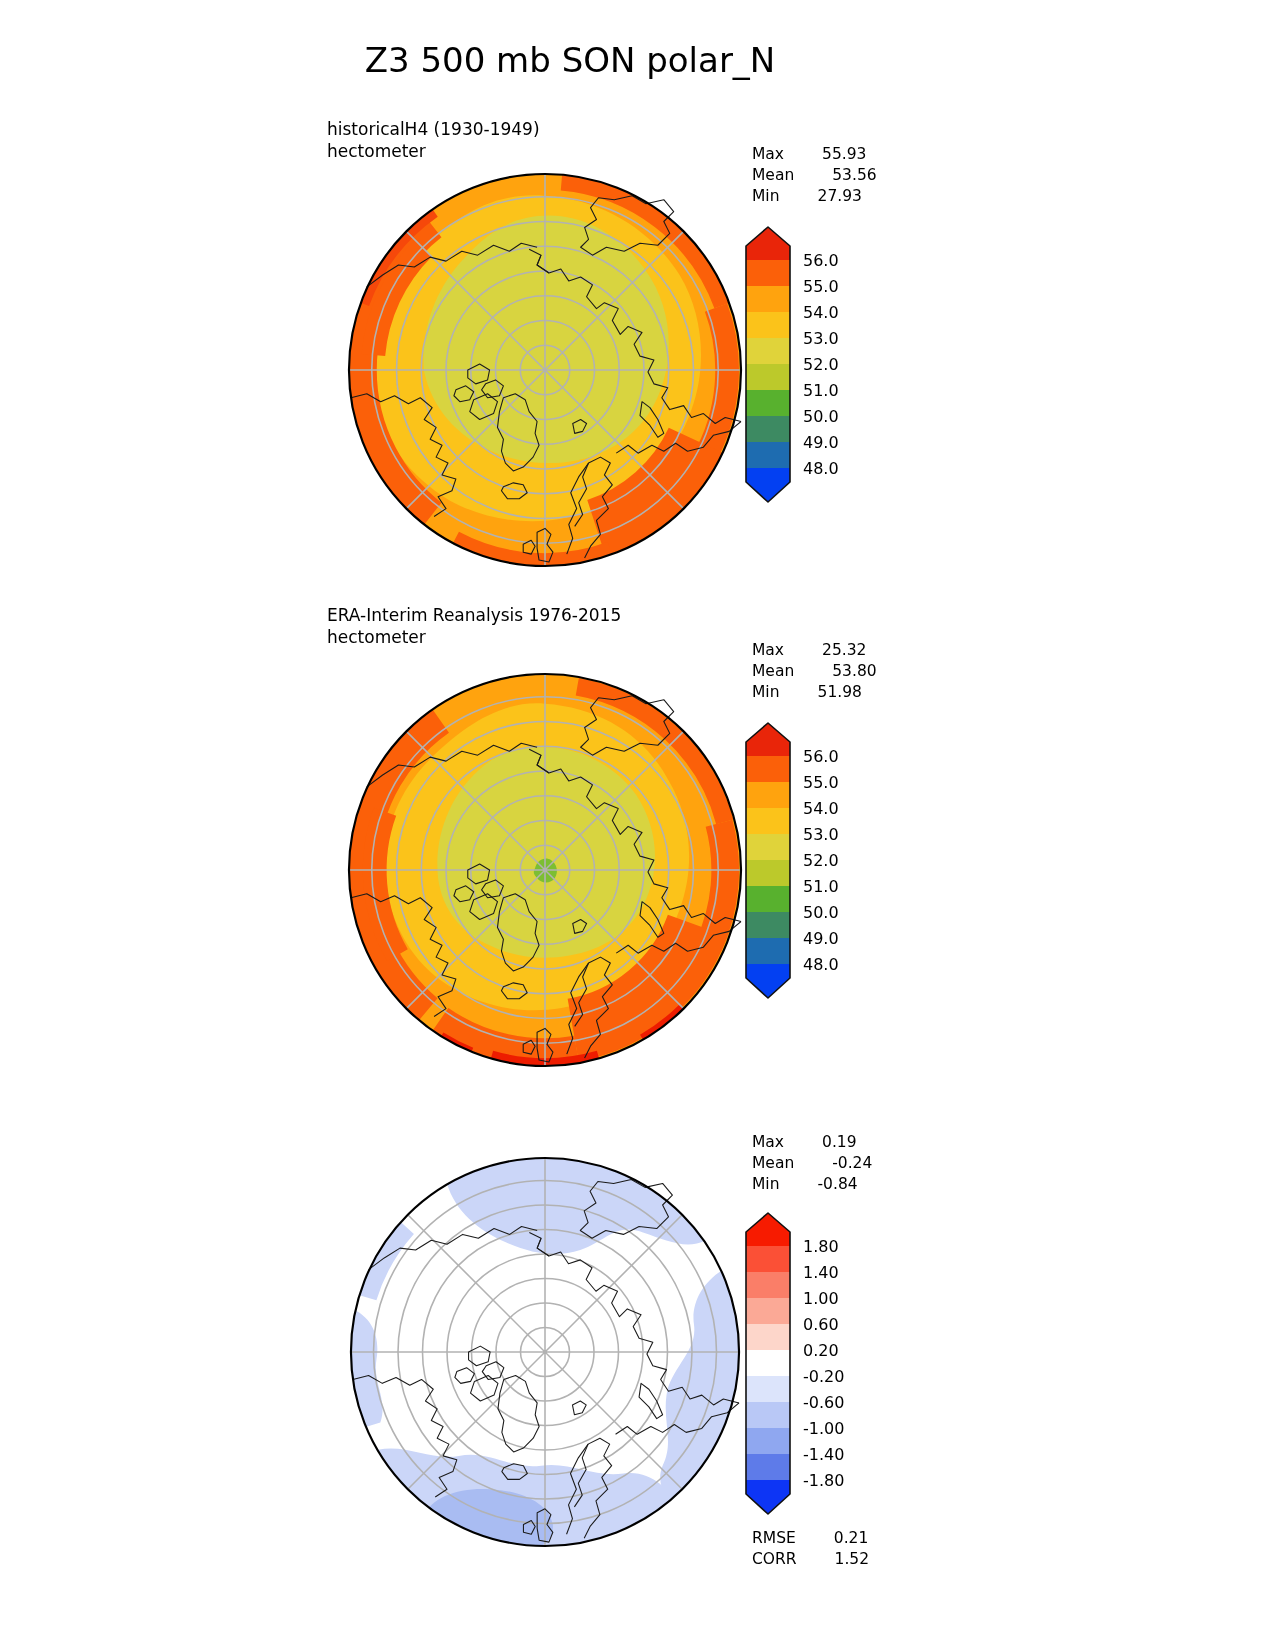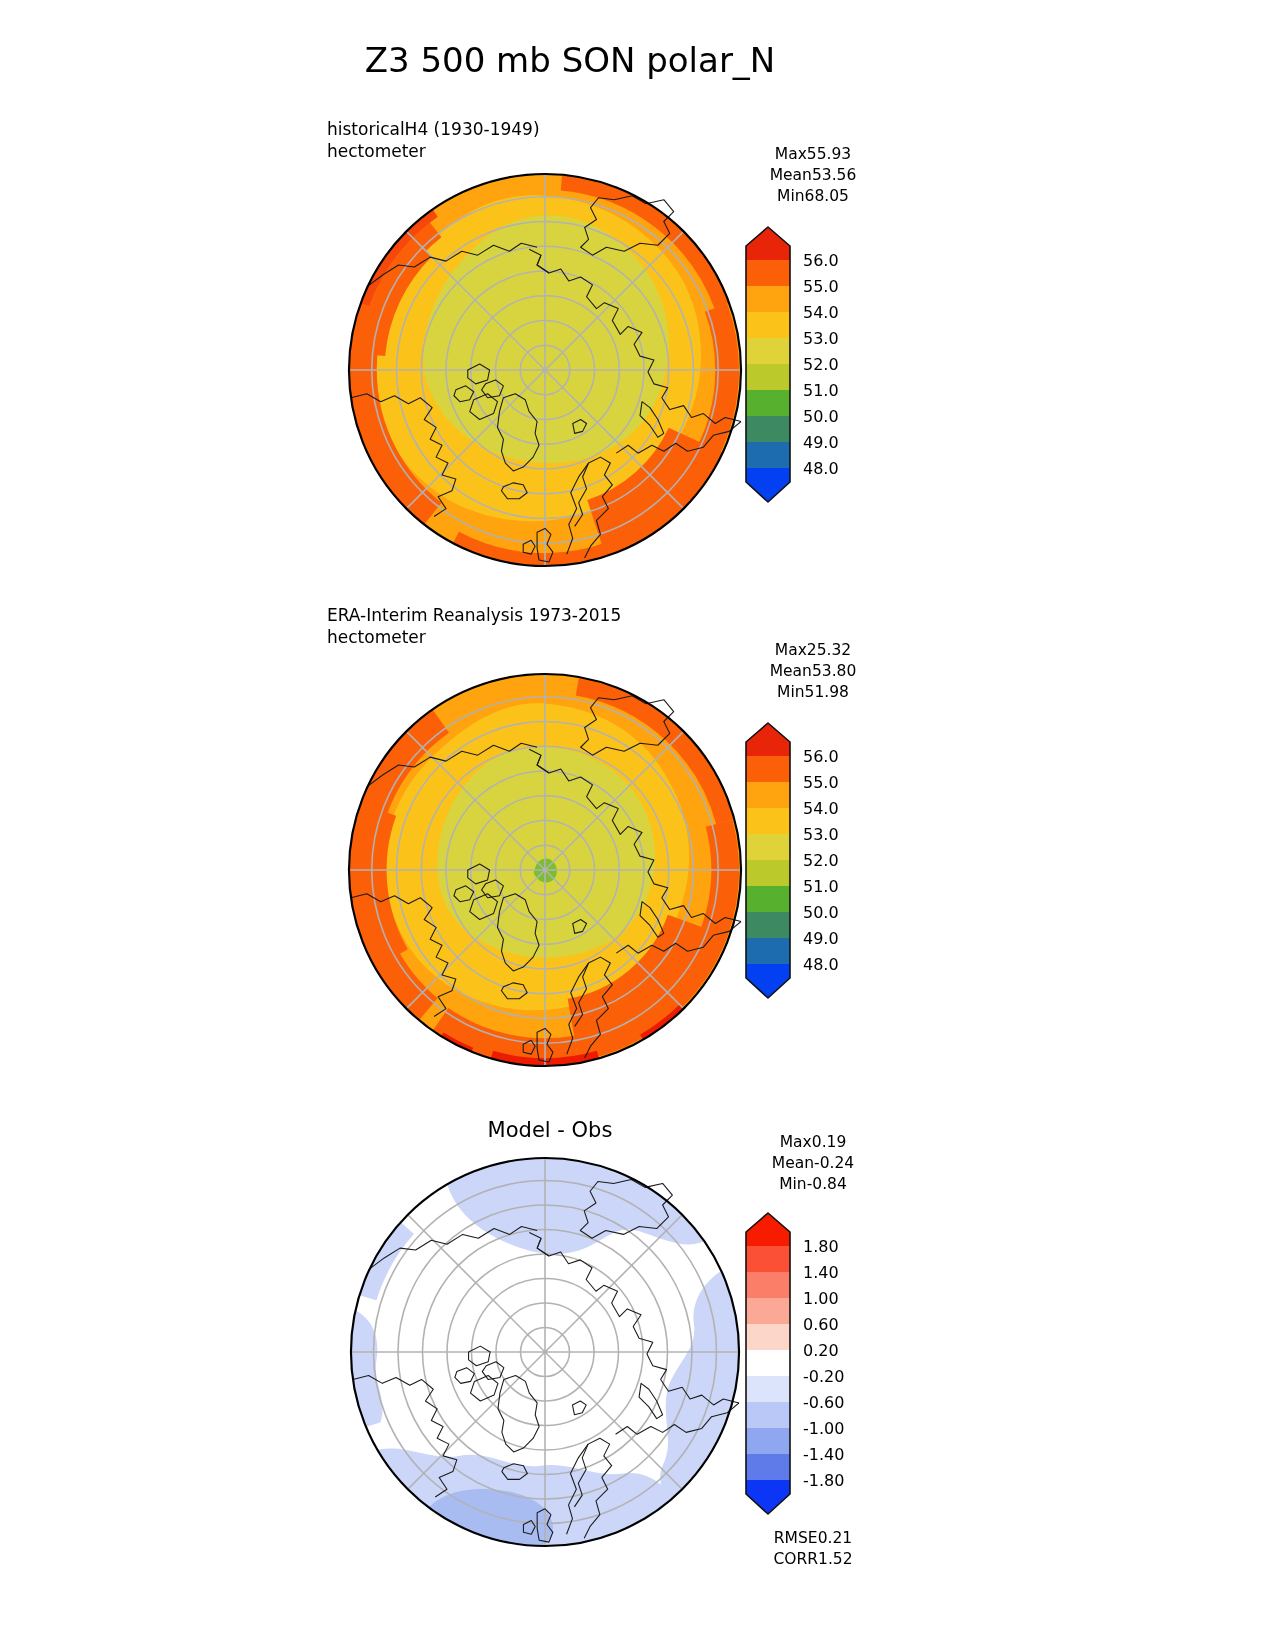"Max" .srow { gap: none -> 38px; justify-content: center -> flex-start }
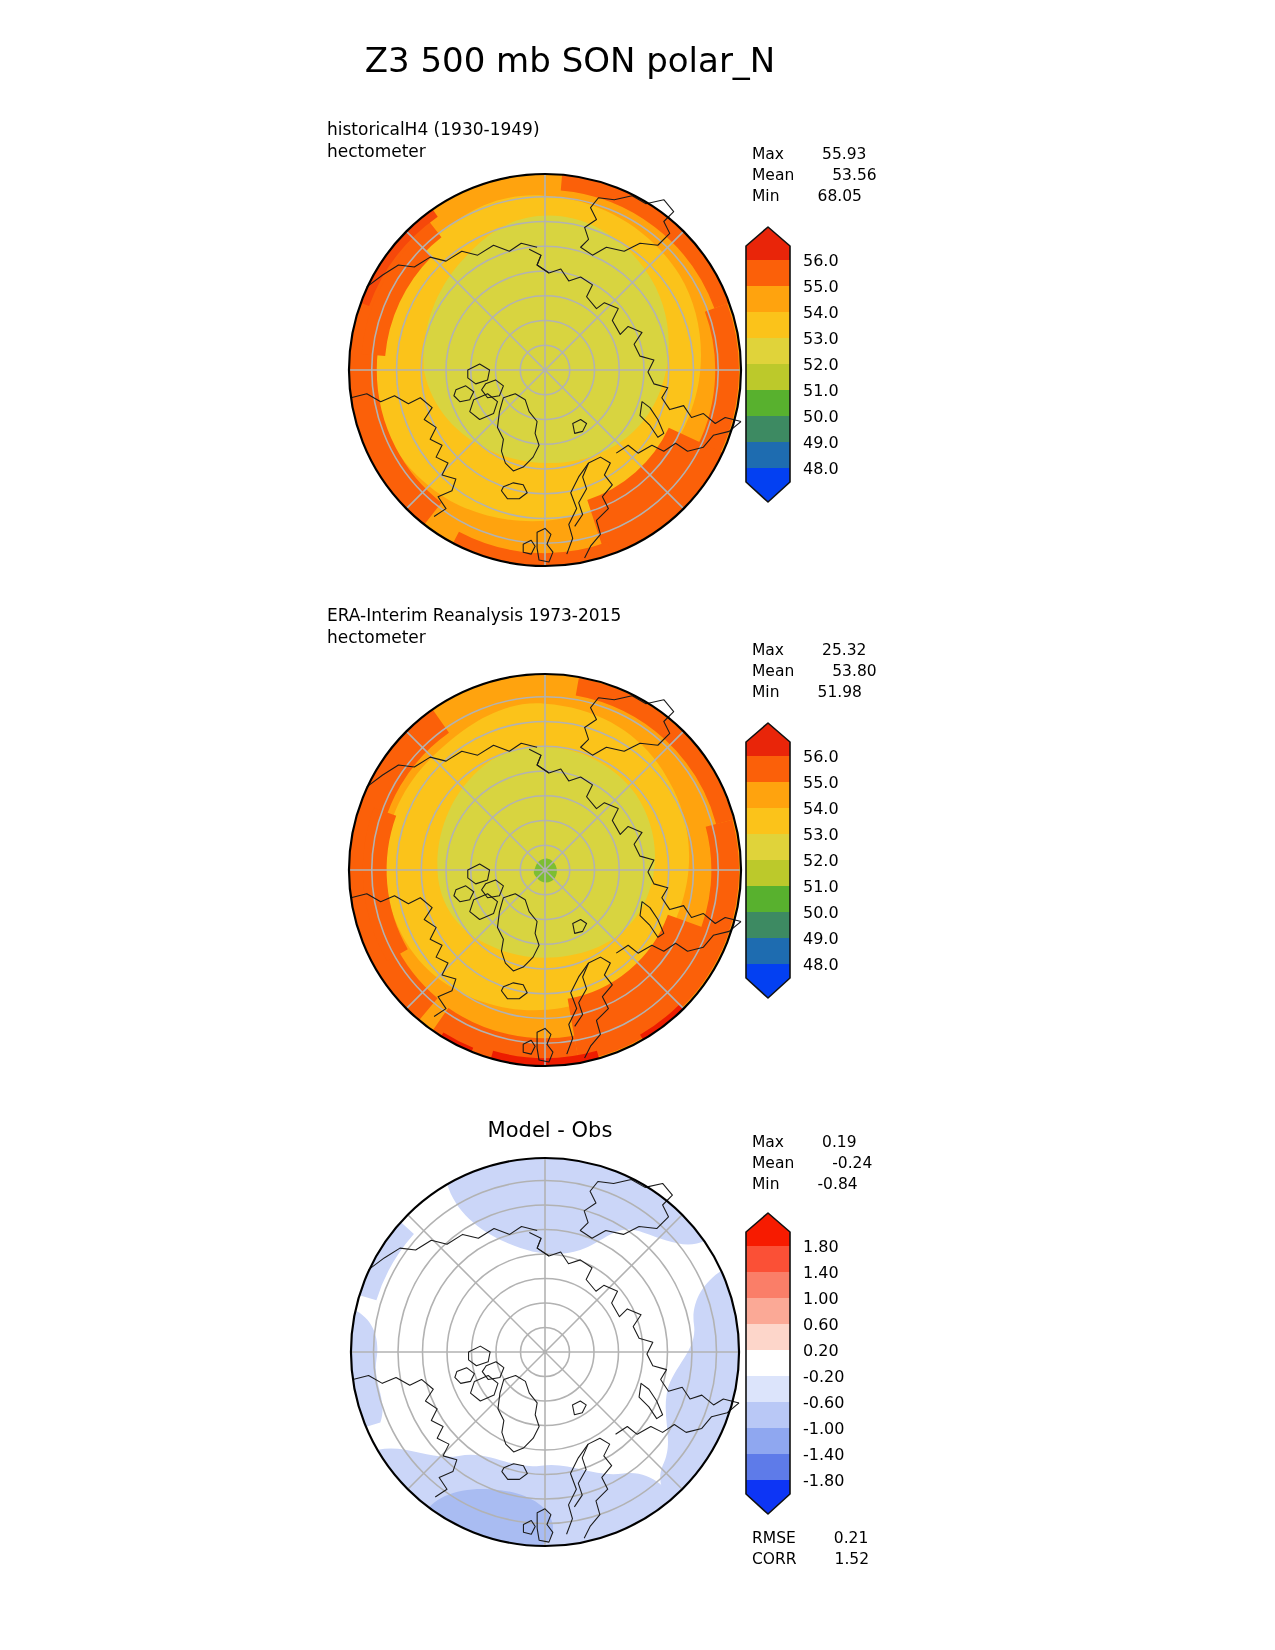"68.05" span { text: 68.05 -> 27.93 }
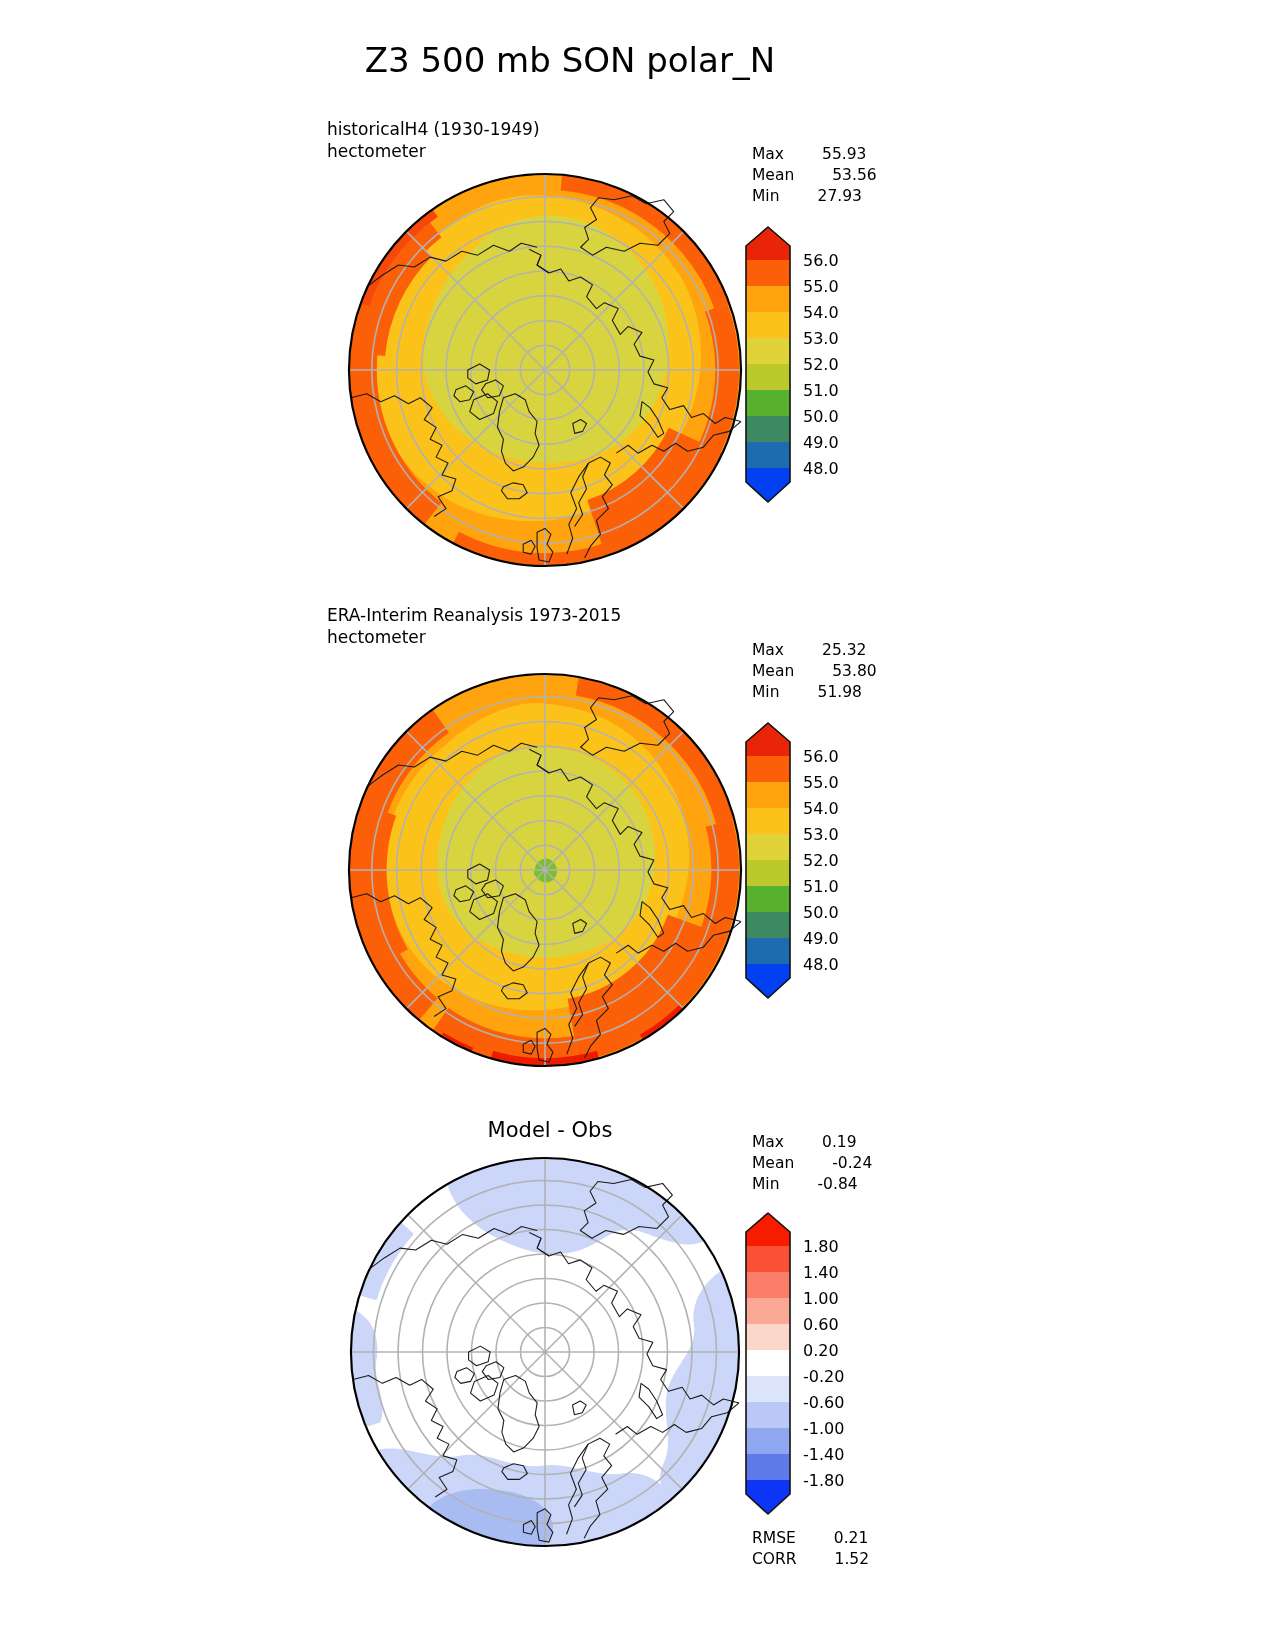"ERA-Interim Reanalysis 1973-2015" div { text: 1973-2015 -> 1976-2015 }
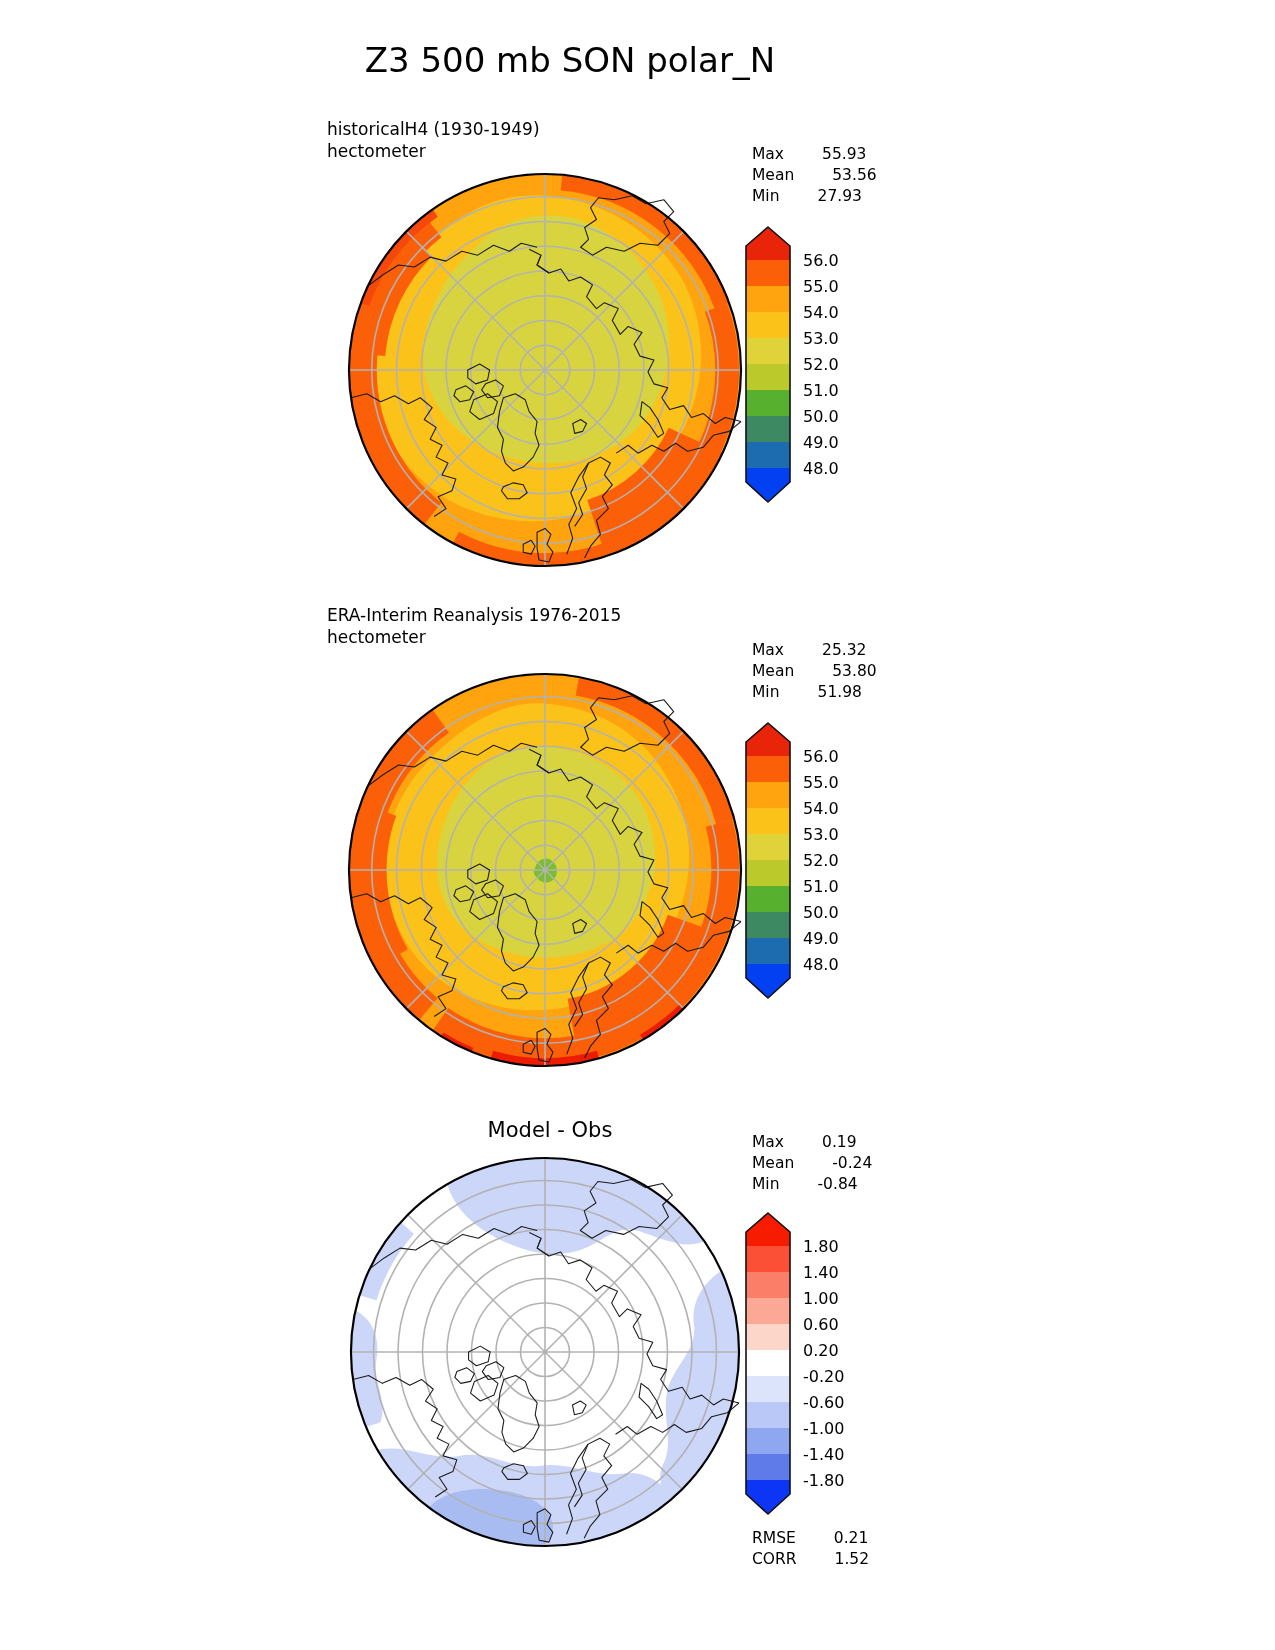"Model - Obs" div.panel3-title { html: <div>Model - Obs</div> -> none }
